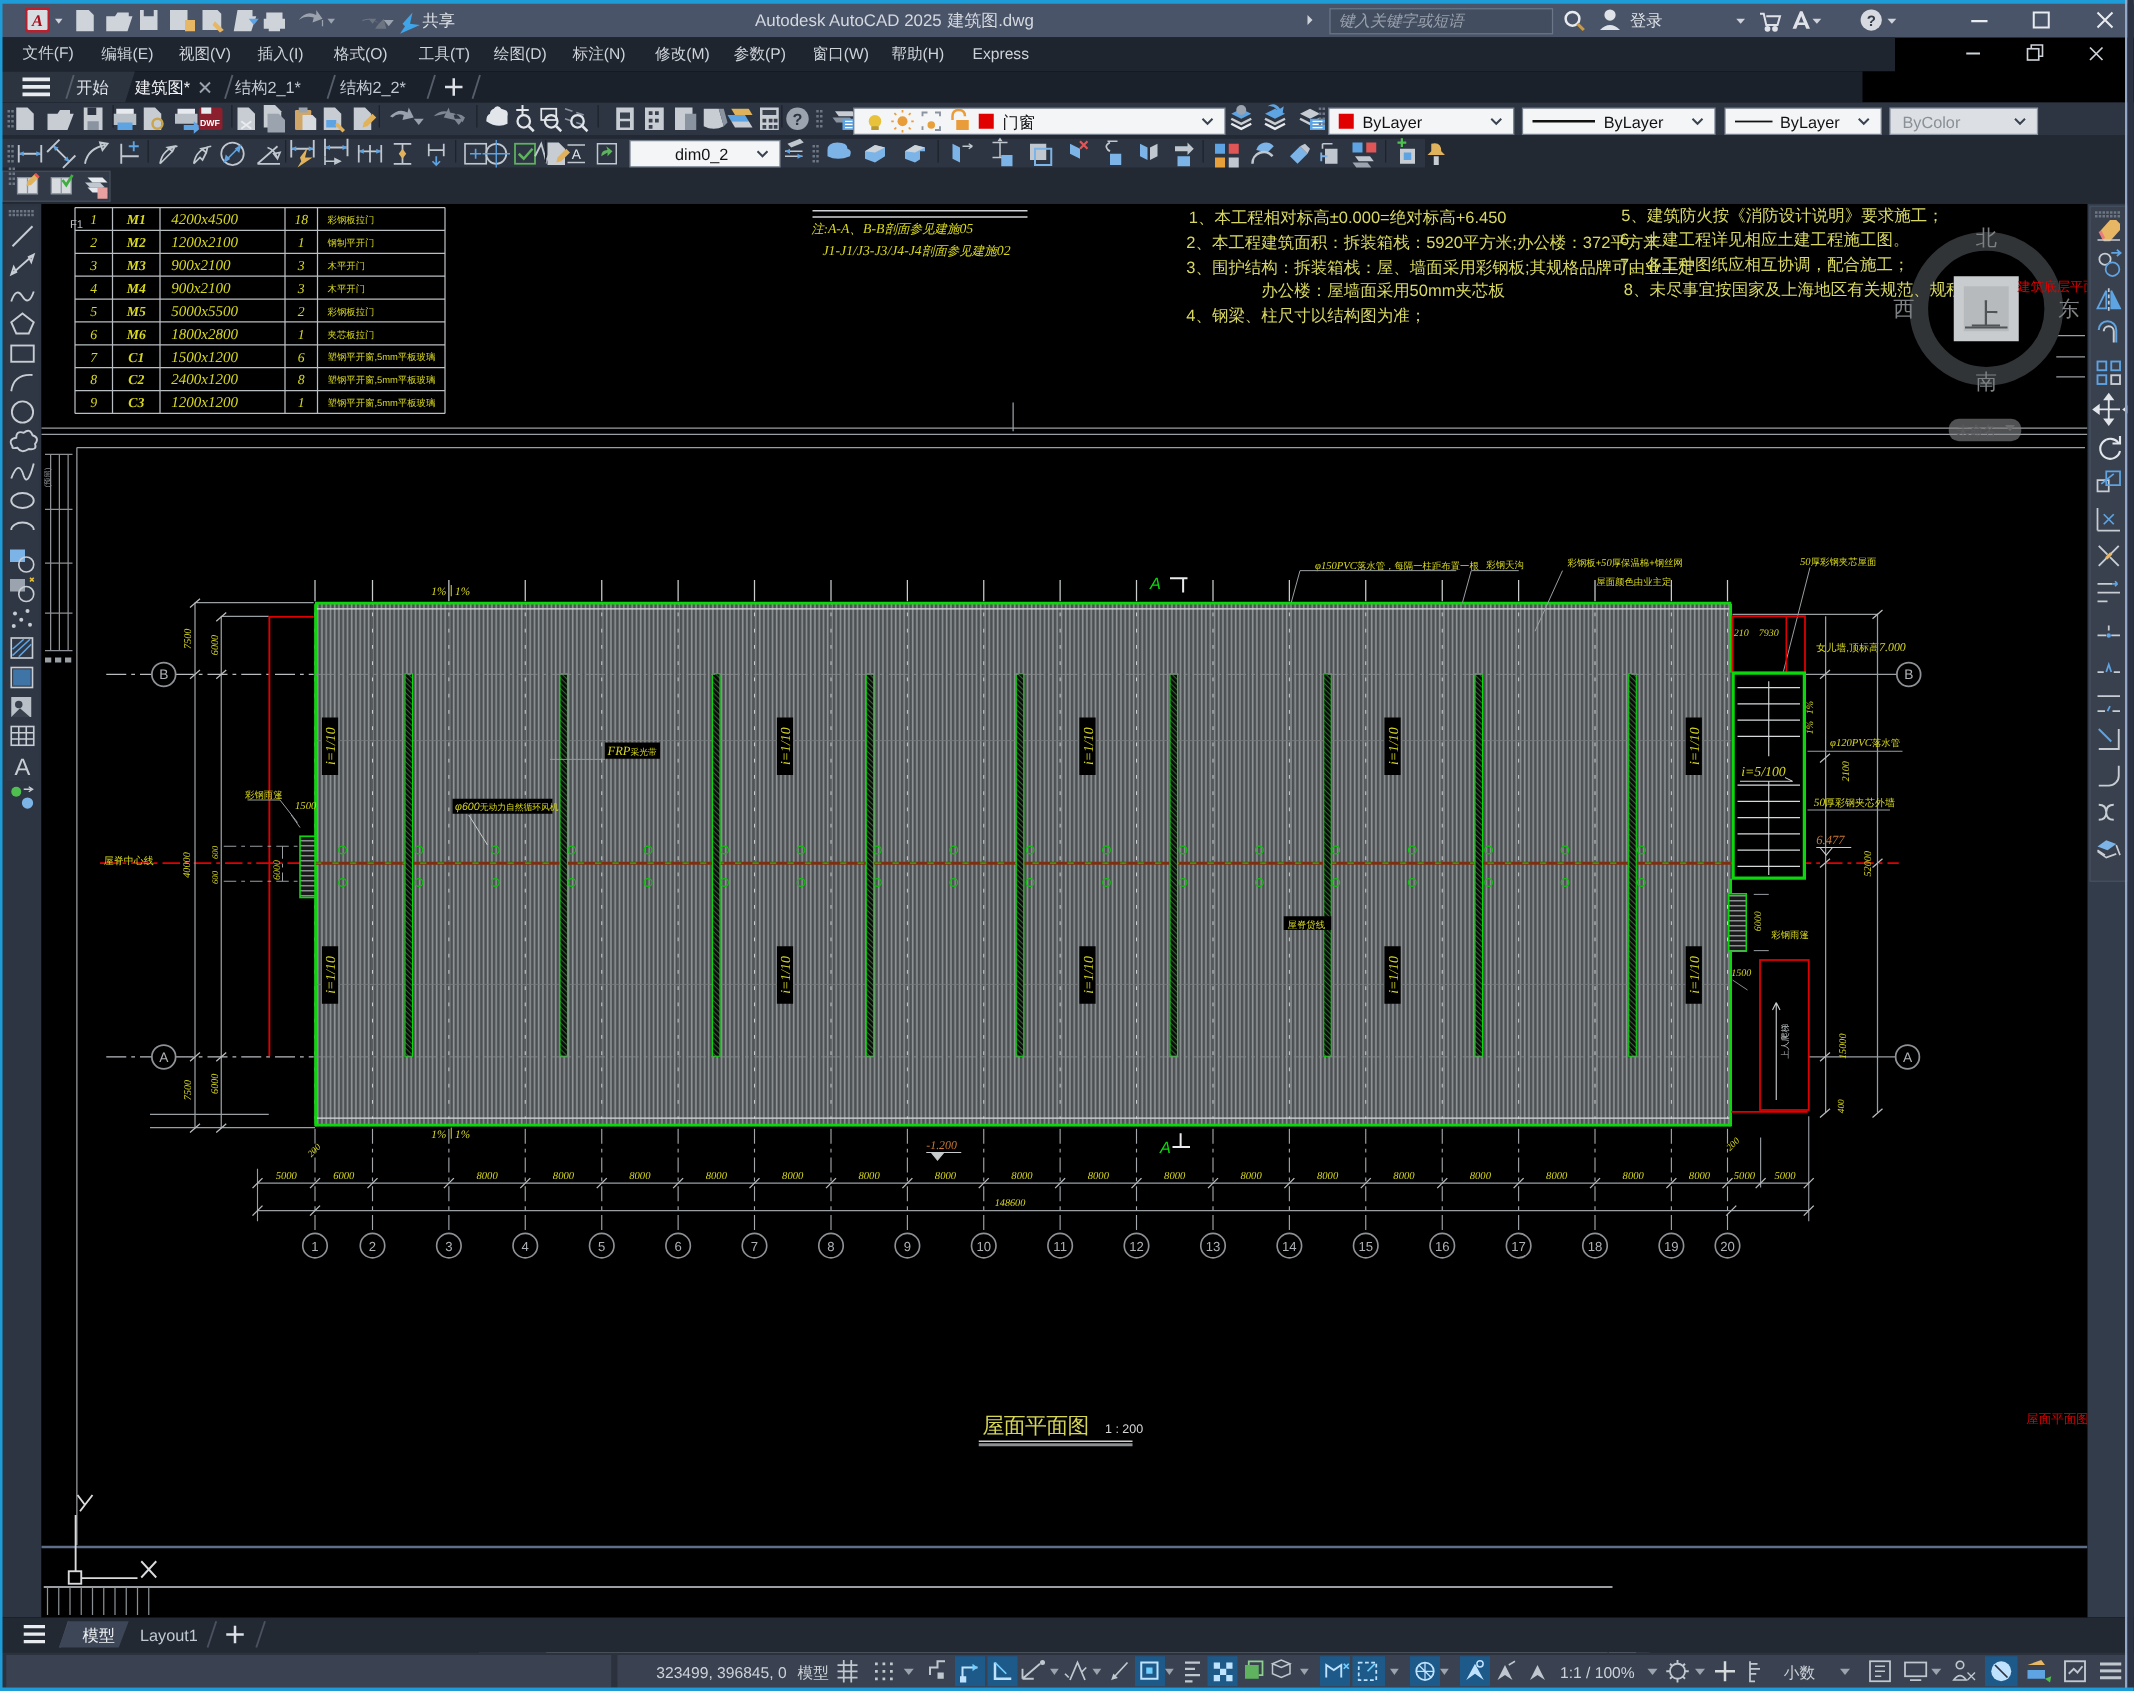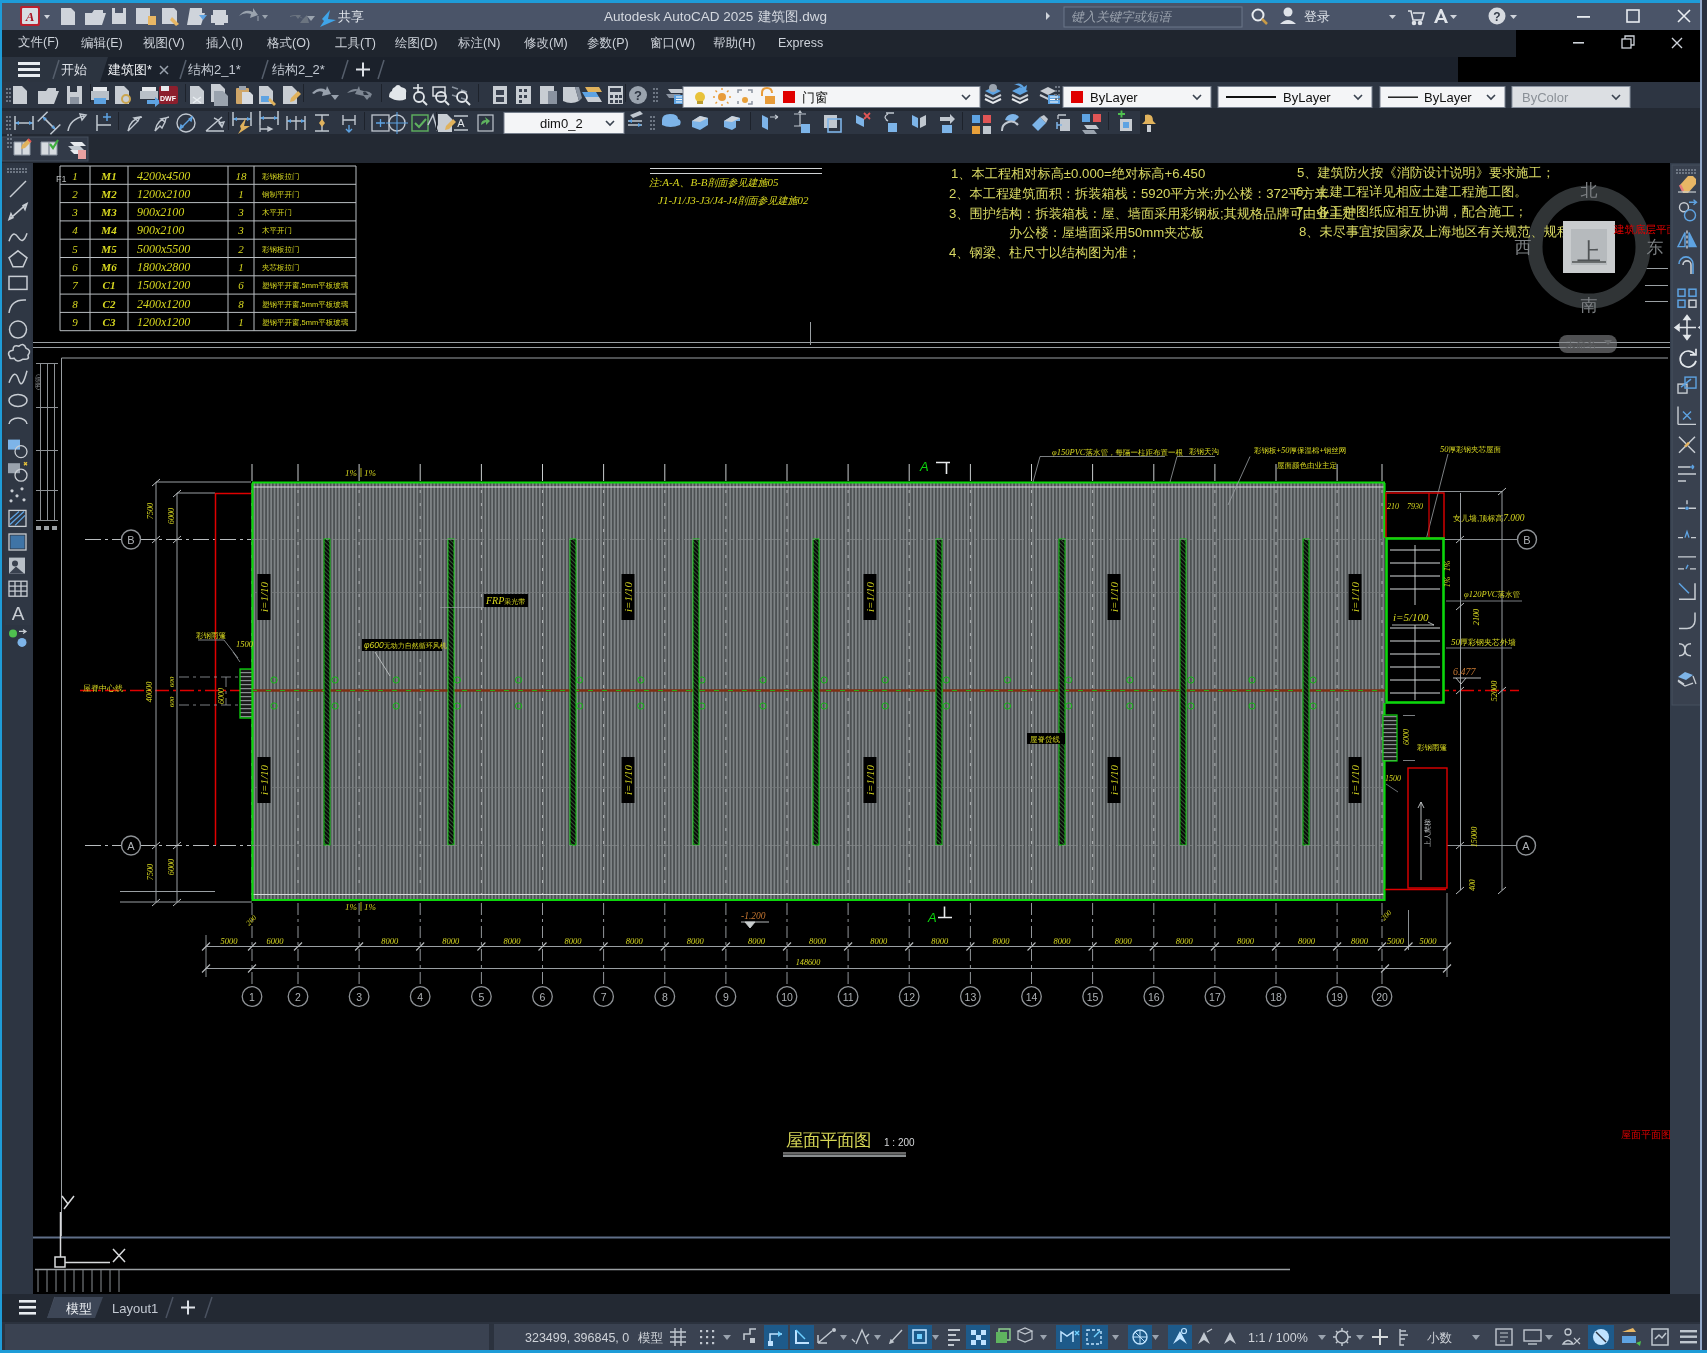"开始" #tabbar { padding-left: none -> 32px }
